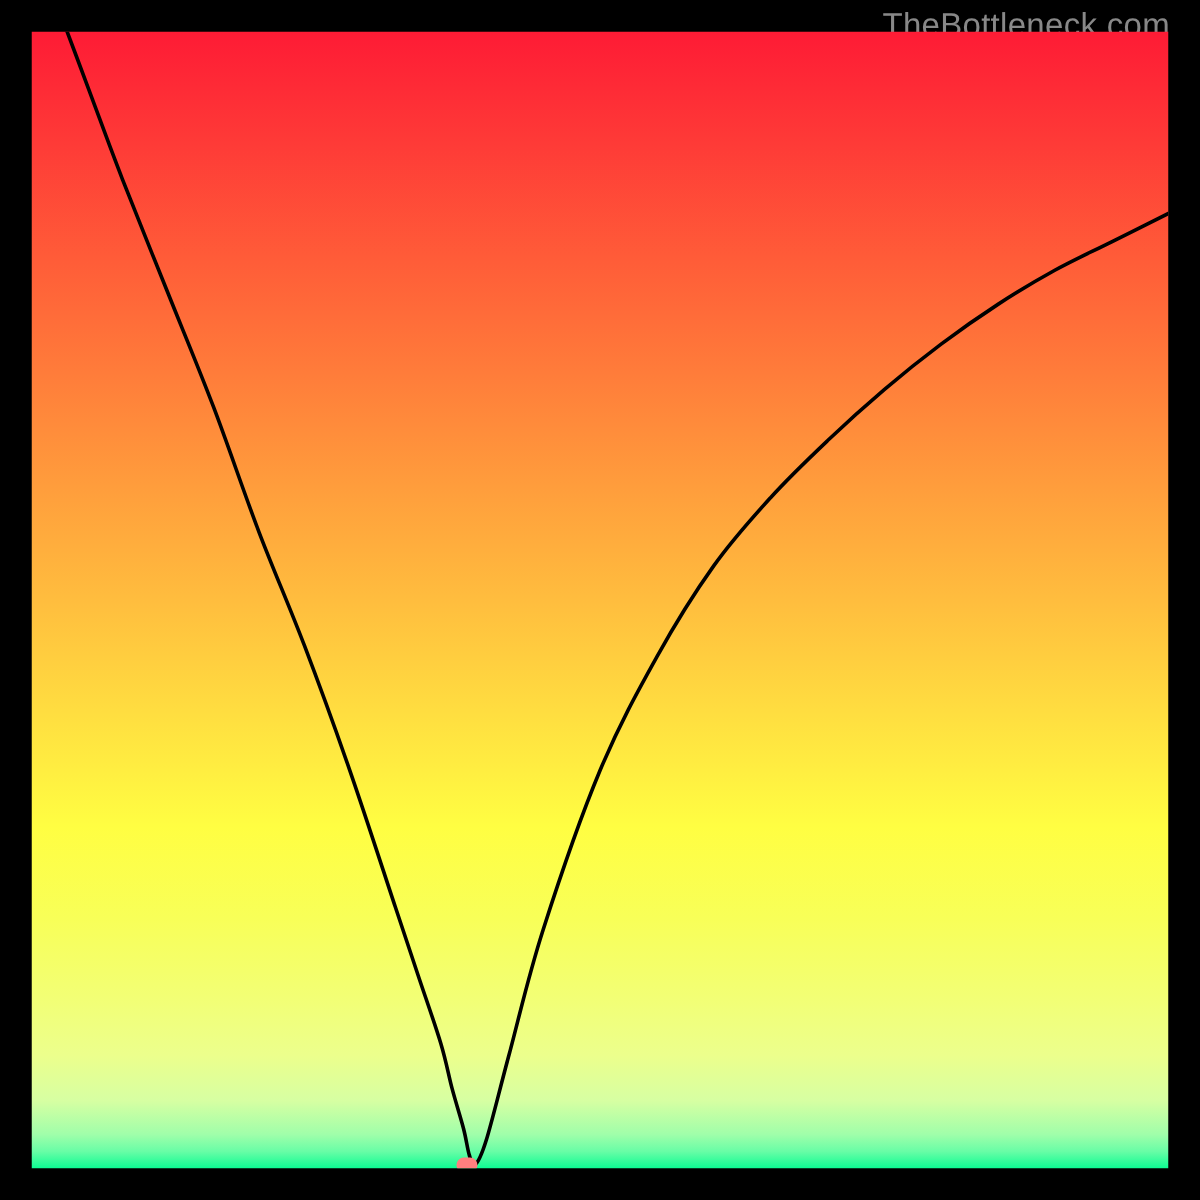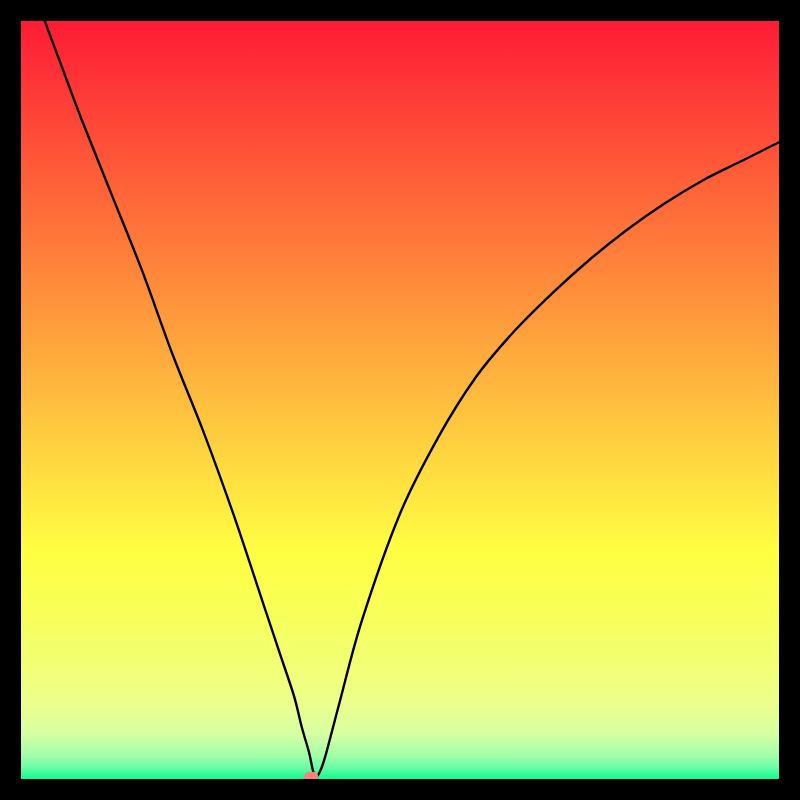"TheBottleneck.com" div.watermark { html: none -> <div>TheBottleneck.com</div> }
